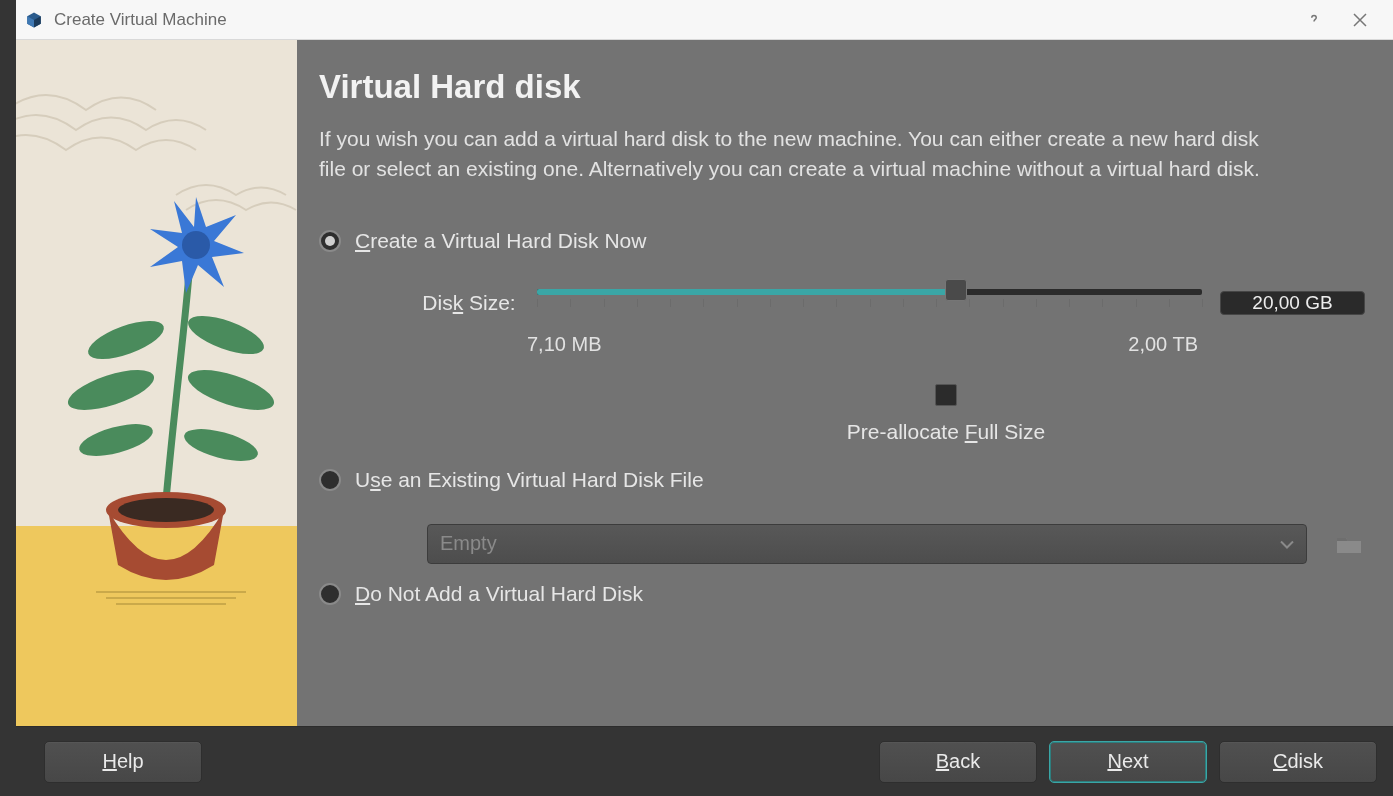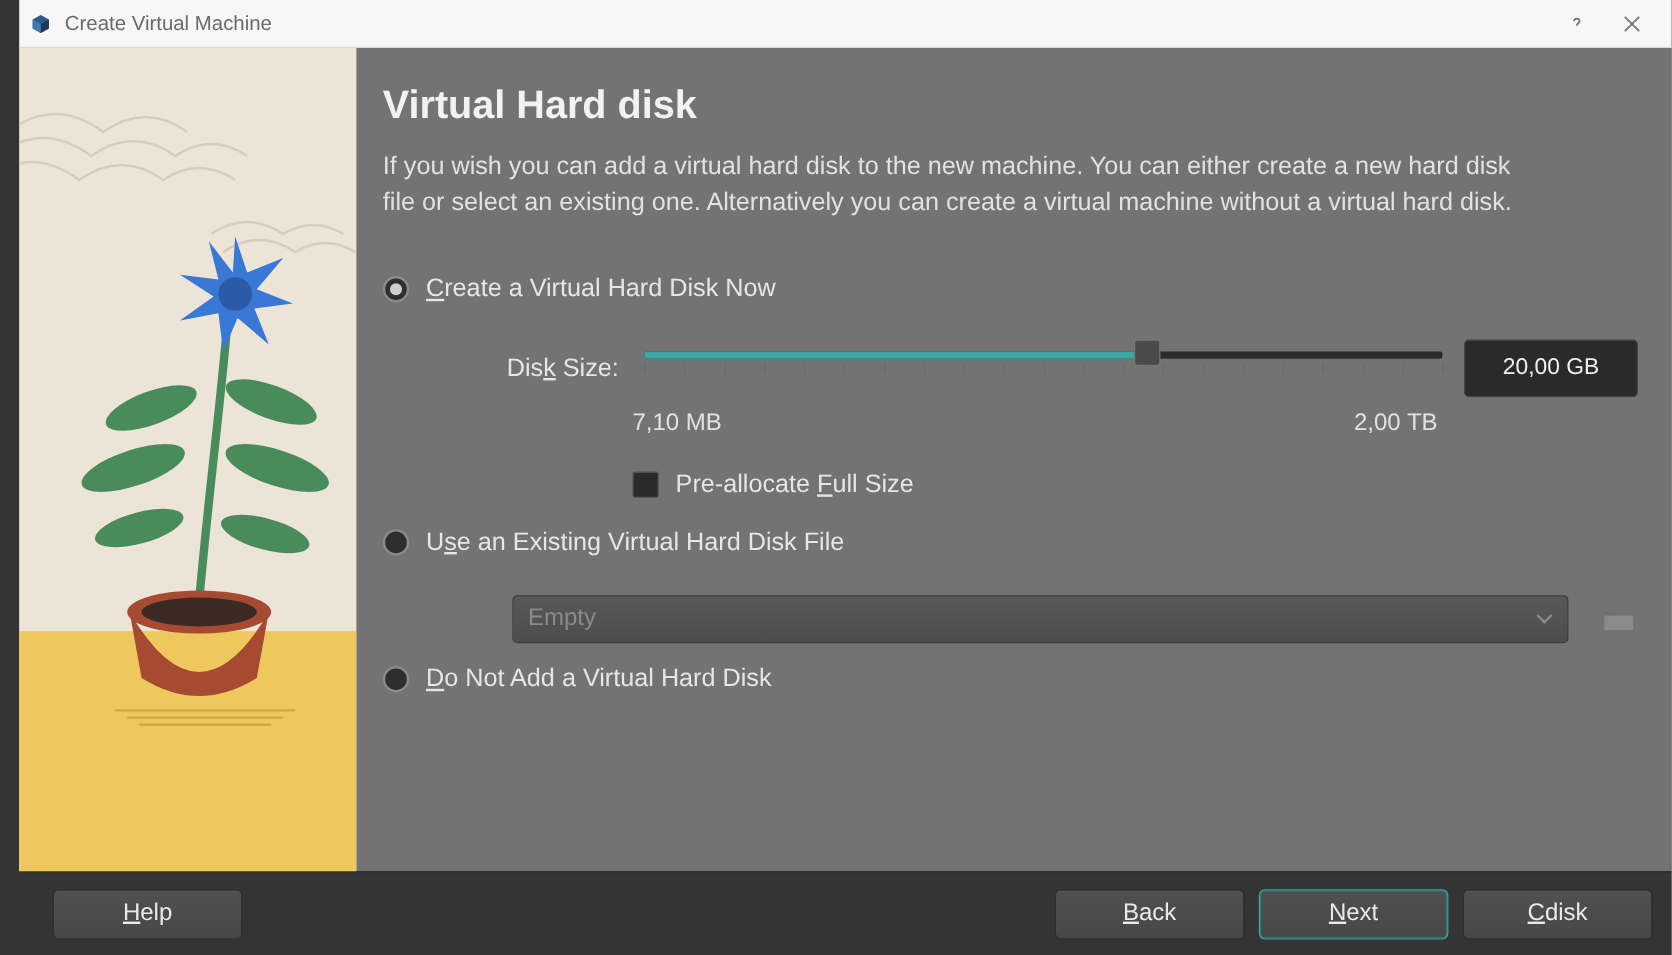"20,00 GB" .ds-value { height: 48px -> 24px }
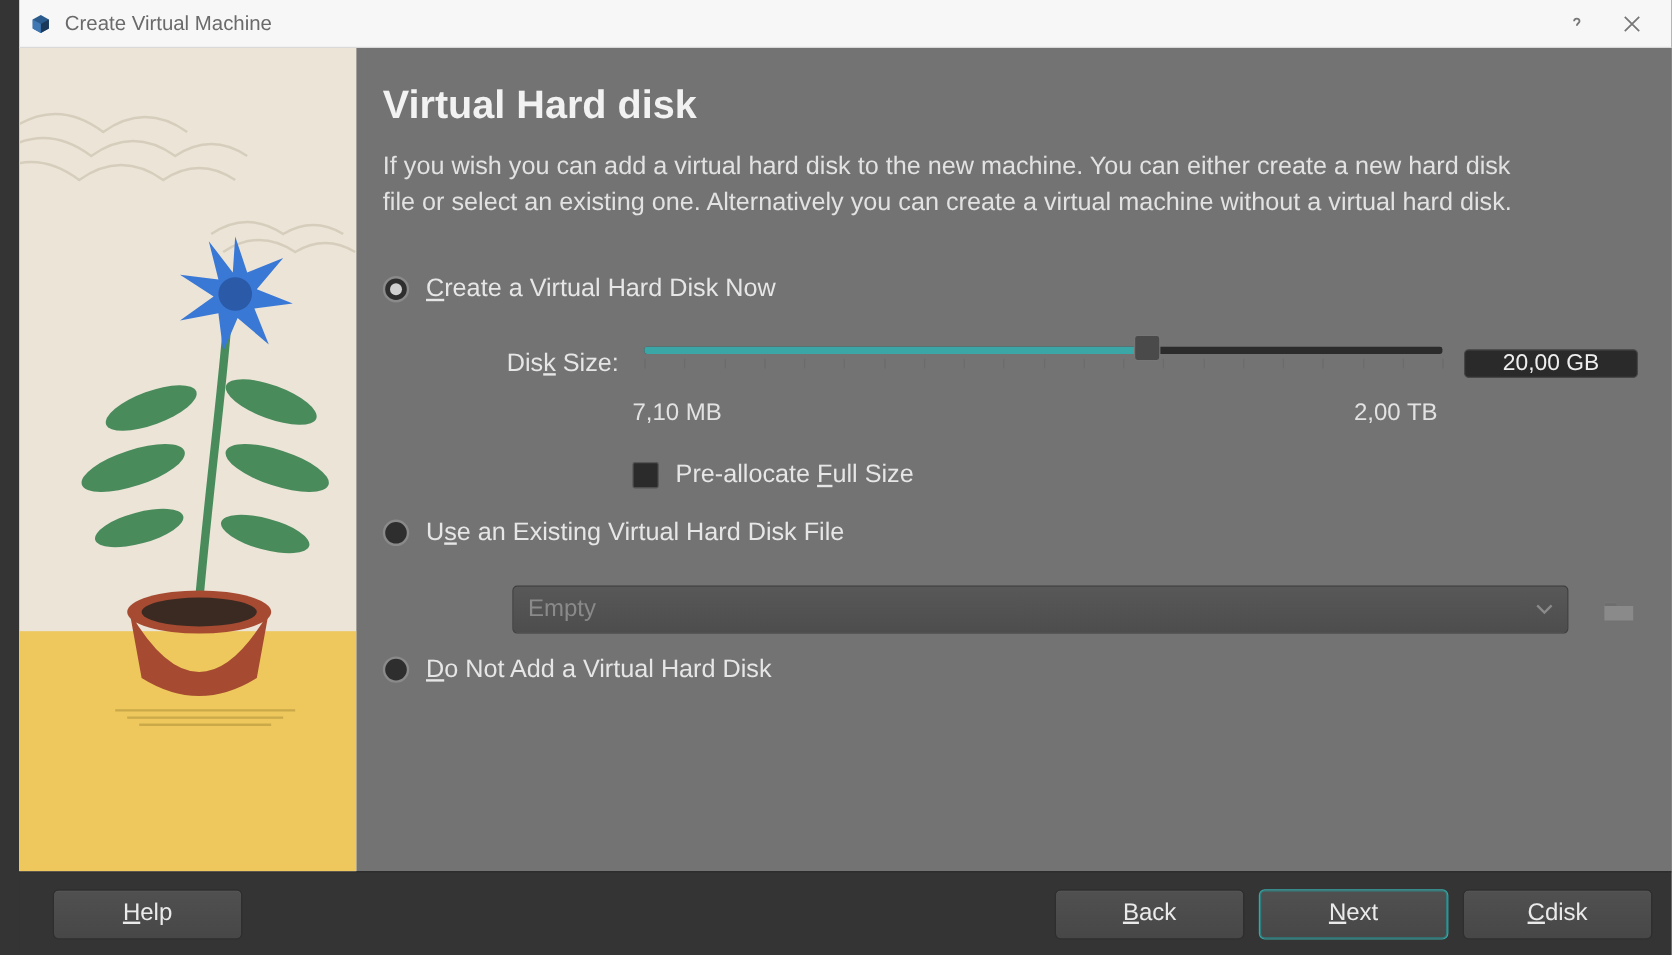"Pre-allocate Full Size" .check-row { flex-direction: none -> column }
